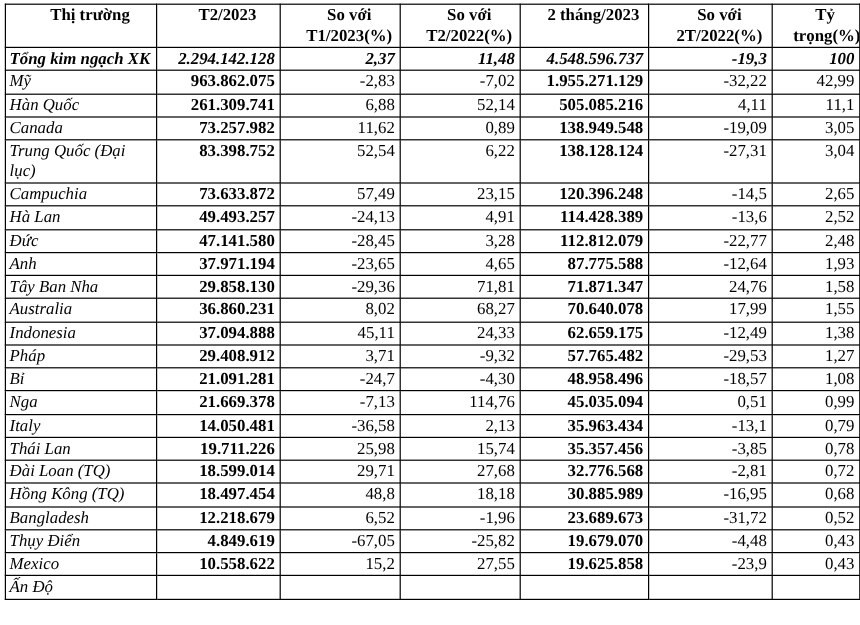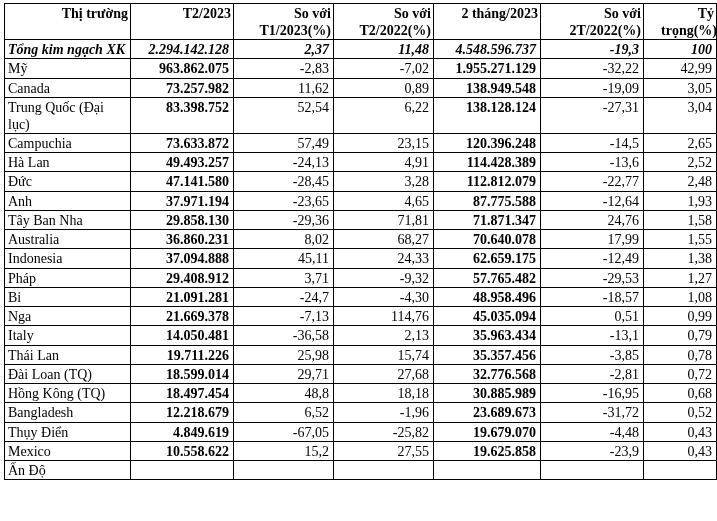"Thị trường" th { text-align: right -> center }
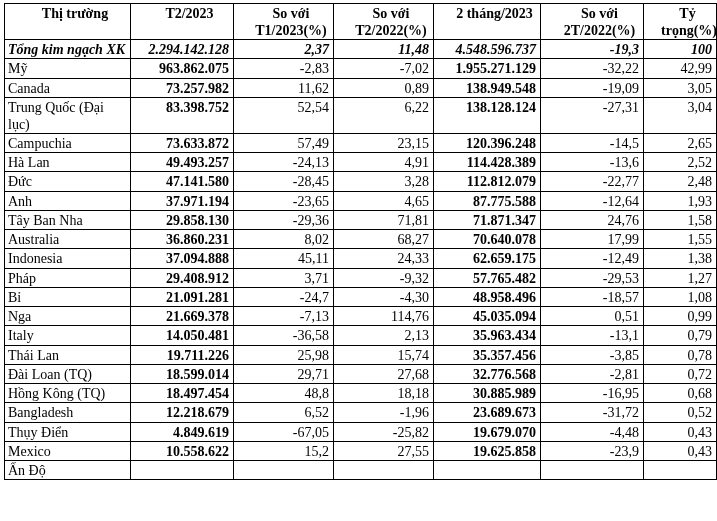"Mỹ" .c-name { font-style: none -> italic }
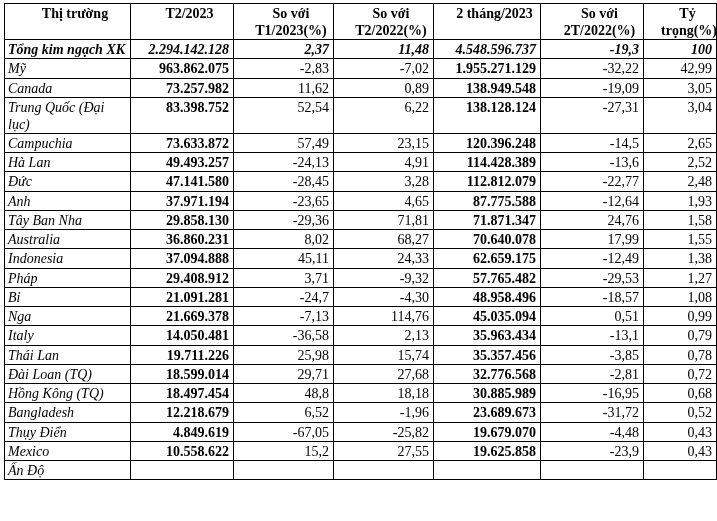"Hàn Quốc" tr { html: none -> <tr> <td>Hàn Quốc</td> <td>261.309.741</td> <td>6,88</td> <td>52,14</td> <td>505.085.216</td> <td>4,11</td> <td>11,1</td> </tr> }
